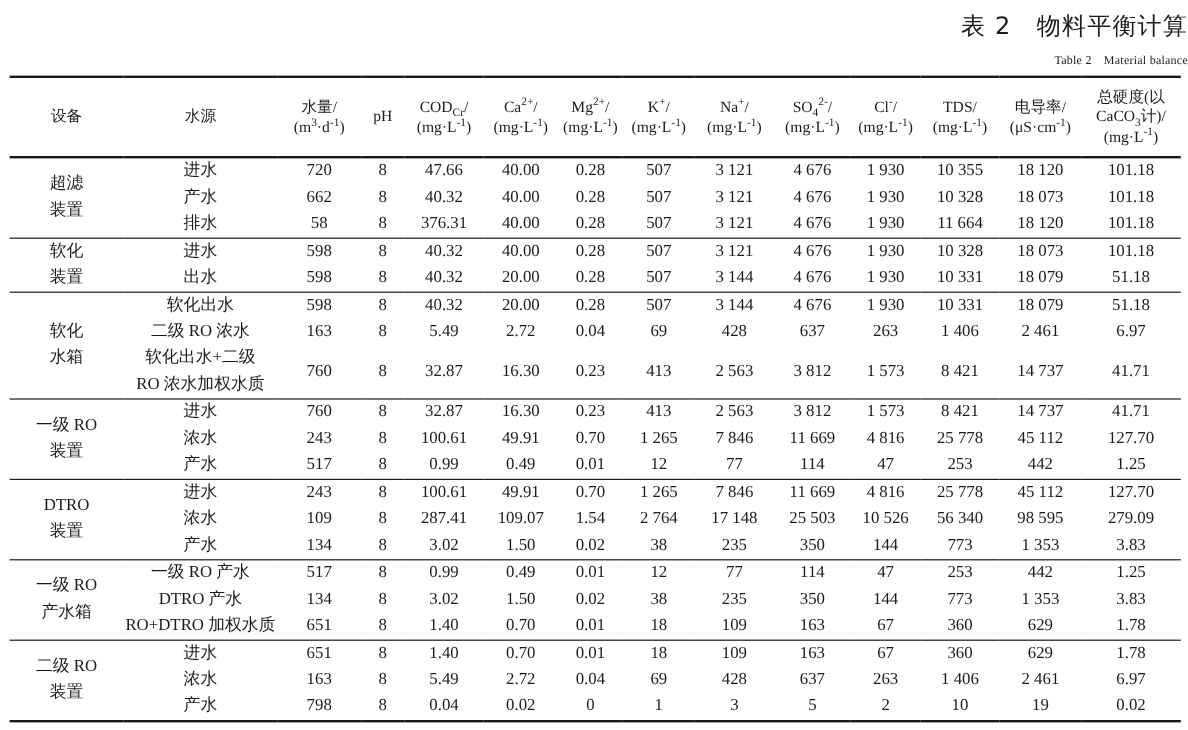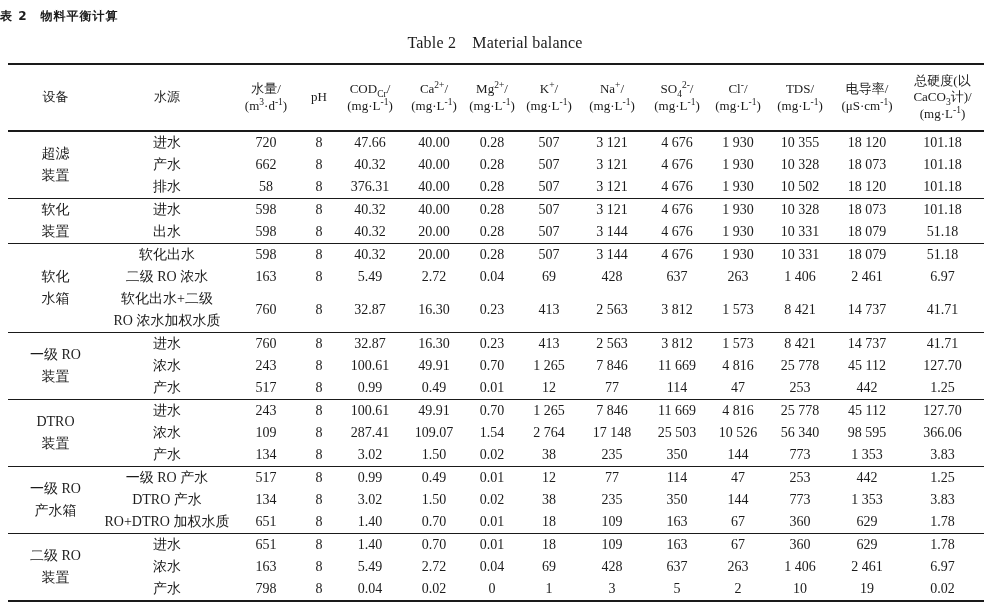"表 2 物料平衡计算" .title-cn { font-size: 12px -> 20px; font-weight: 700 -> 400; text-align: left -> right }
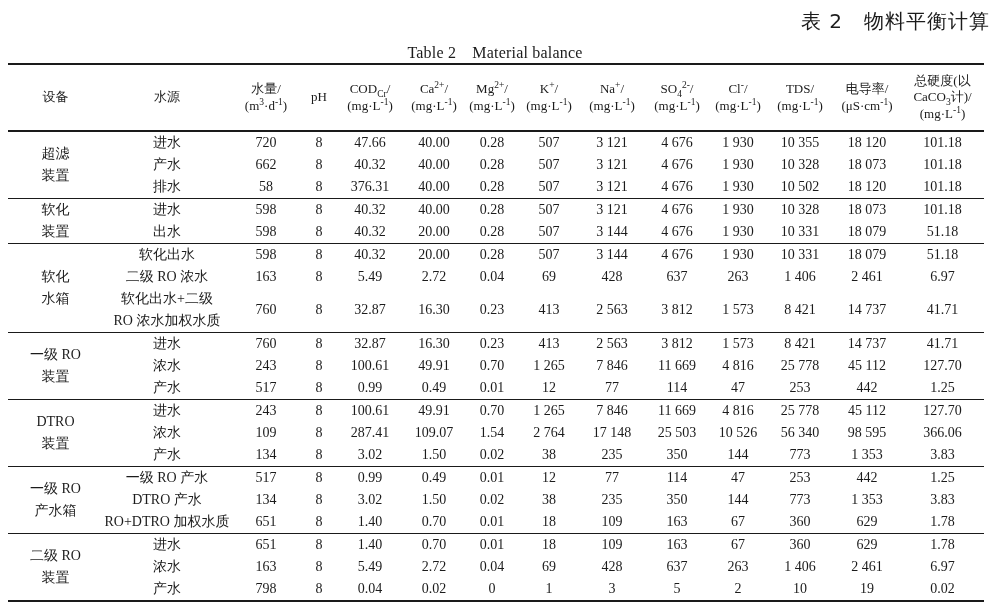"Table 2 Material balance" .title-en { font-size: 16px -> 10px; text-align: center -> right }
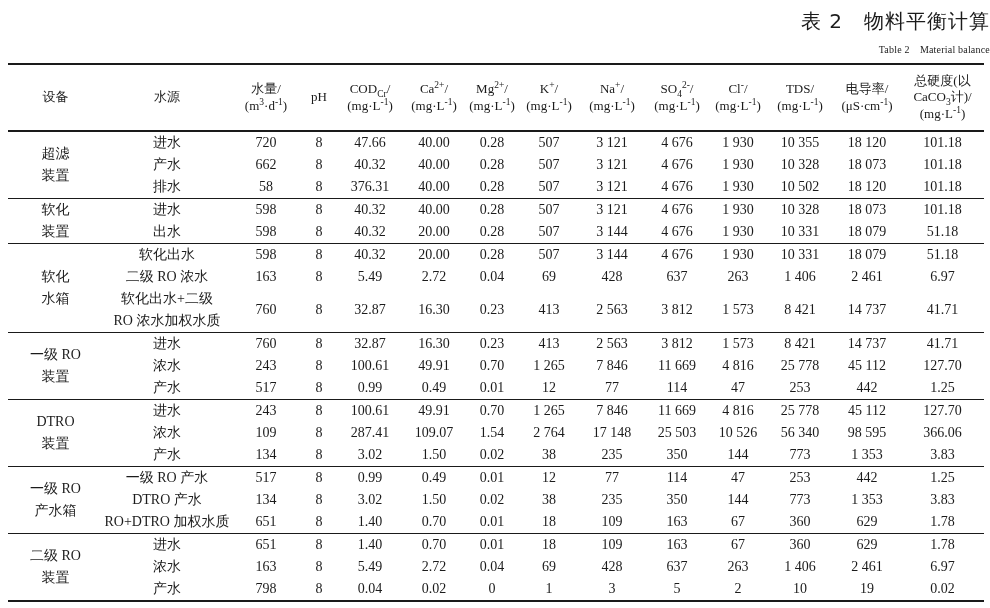"10 502" td { text: 10 502 -> 11 664 }
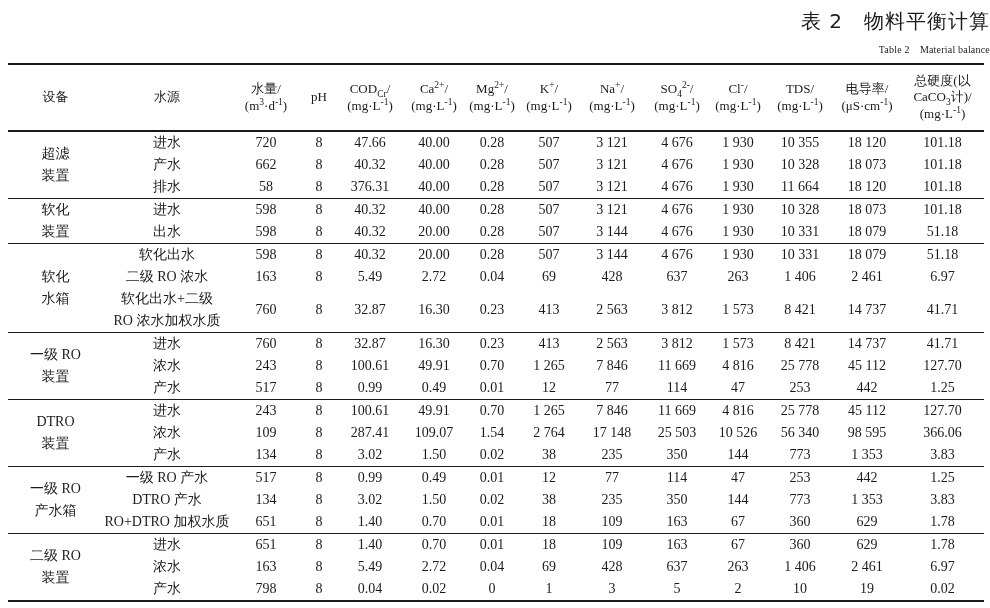"366.06" td { text: 366.06 -> 279.09 }
